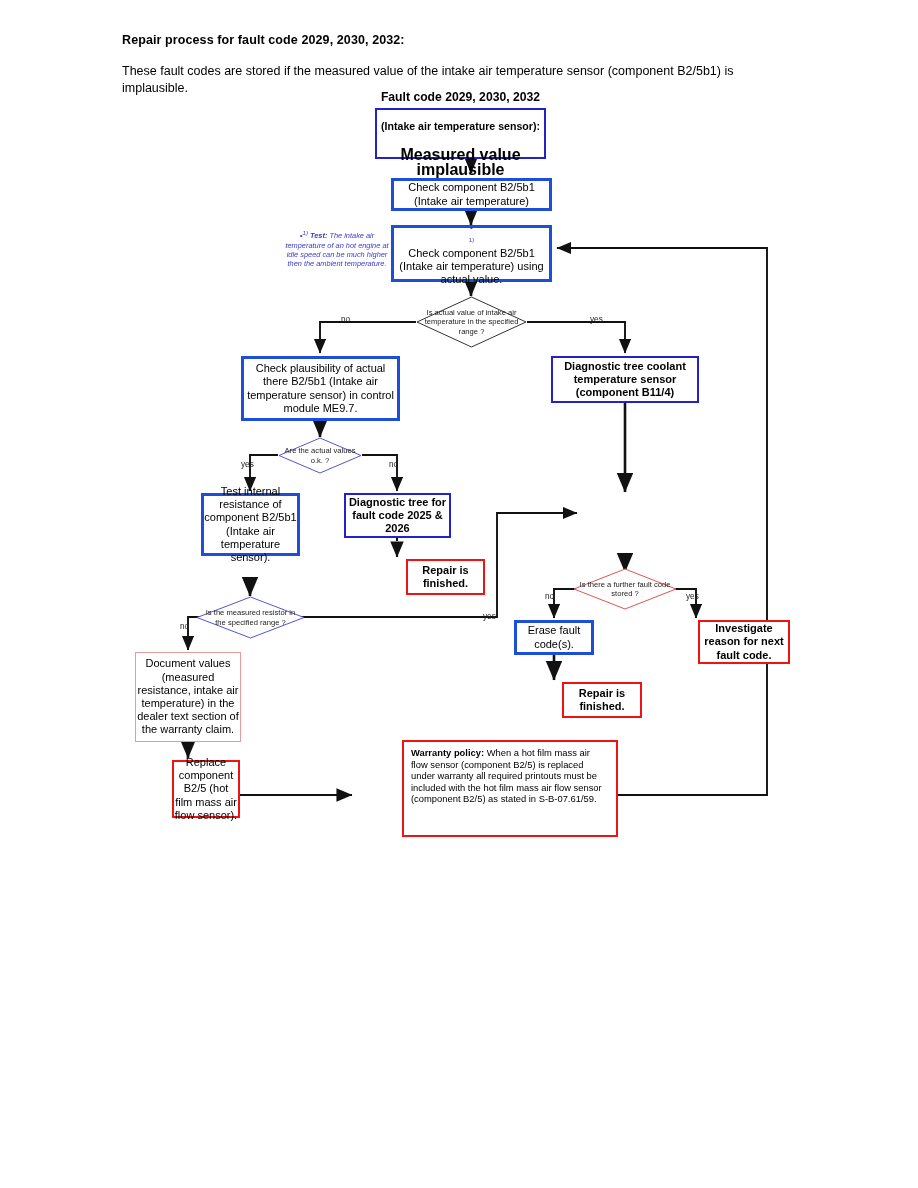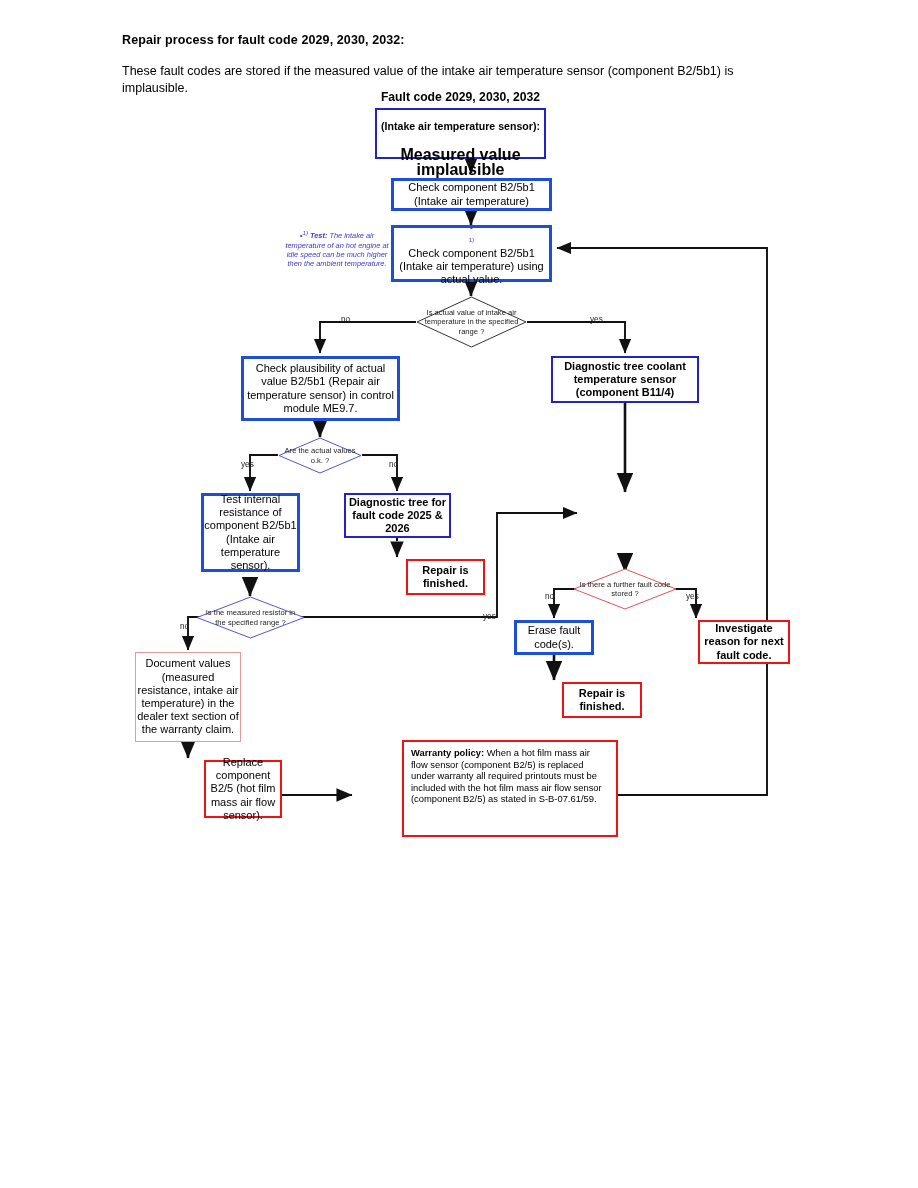"Check plausibility of actual value" span { text: value B2/5b1 (Repair -> there B2/5b1 (Intake }
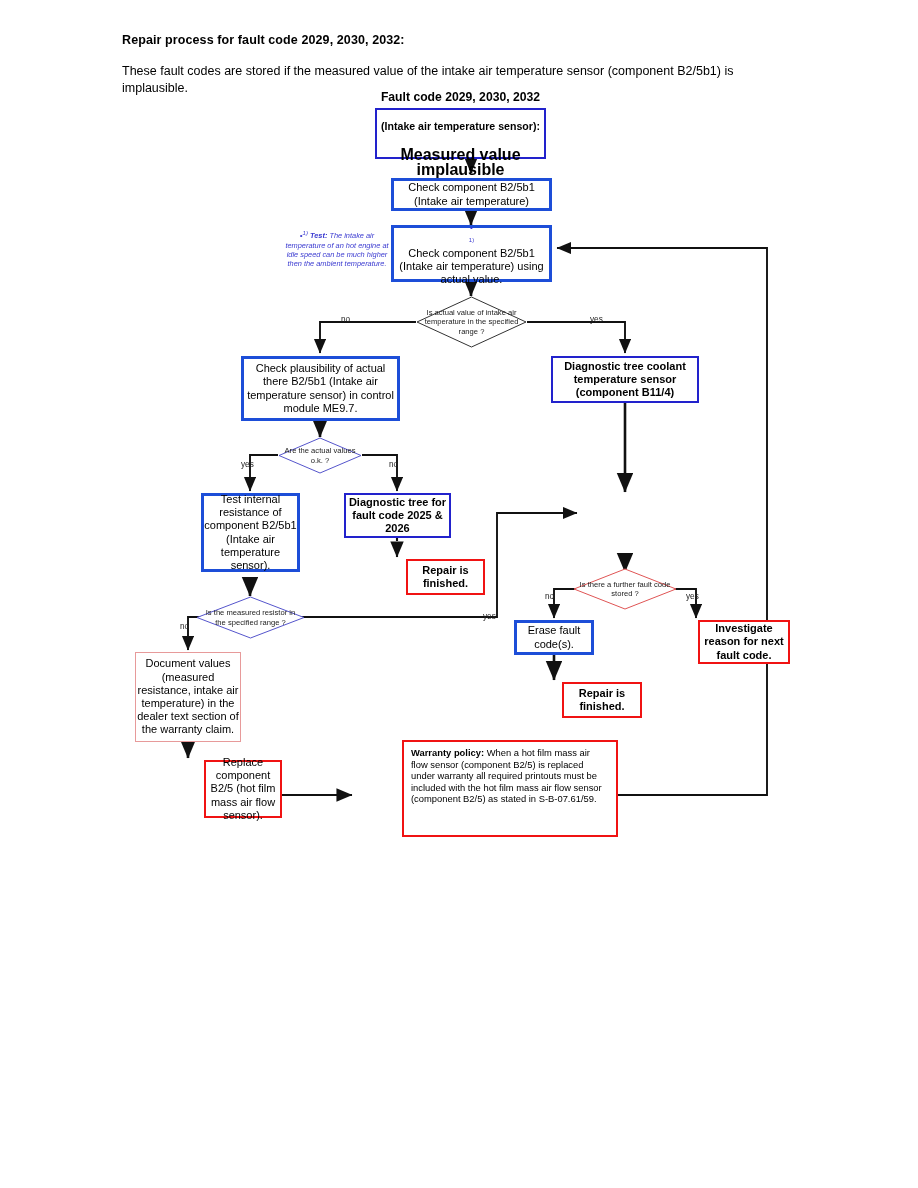"Test internal resistance of component" div.node { height: 79px -> 63px }
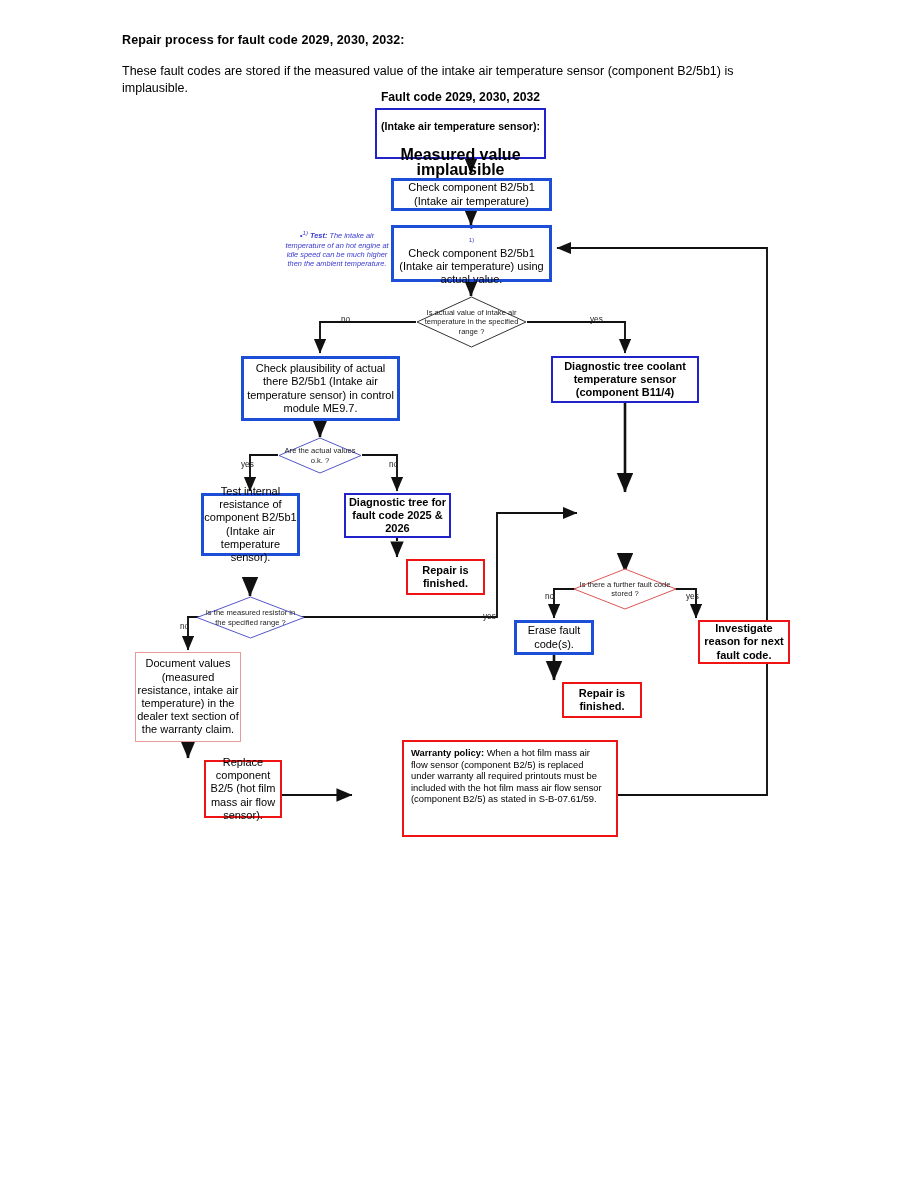"Replace component B2/5 (hot film" div.node { left: 156px -> 124px; width: 78px -> 68px }
